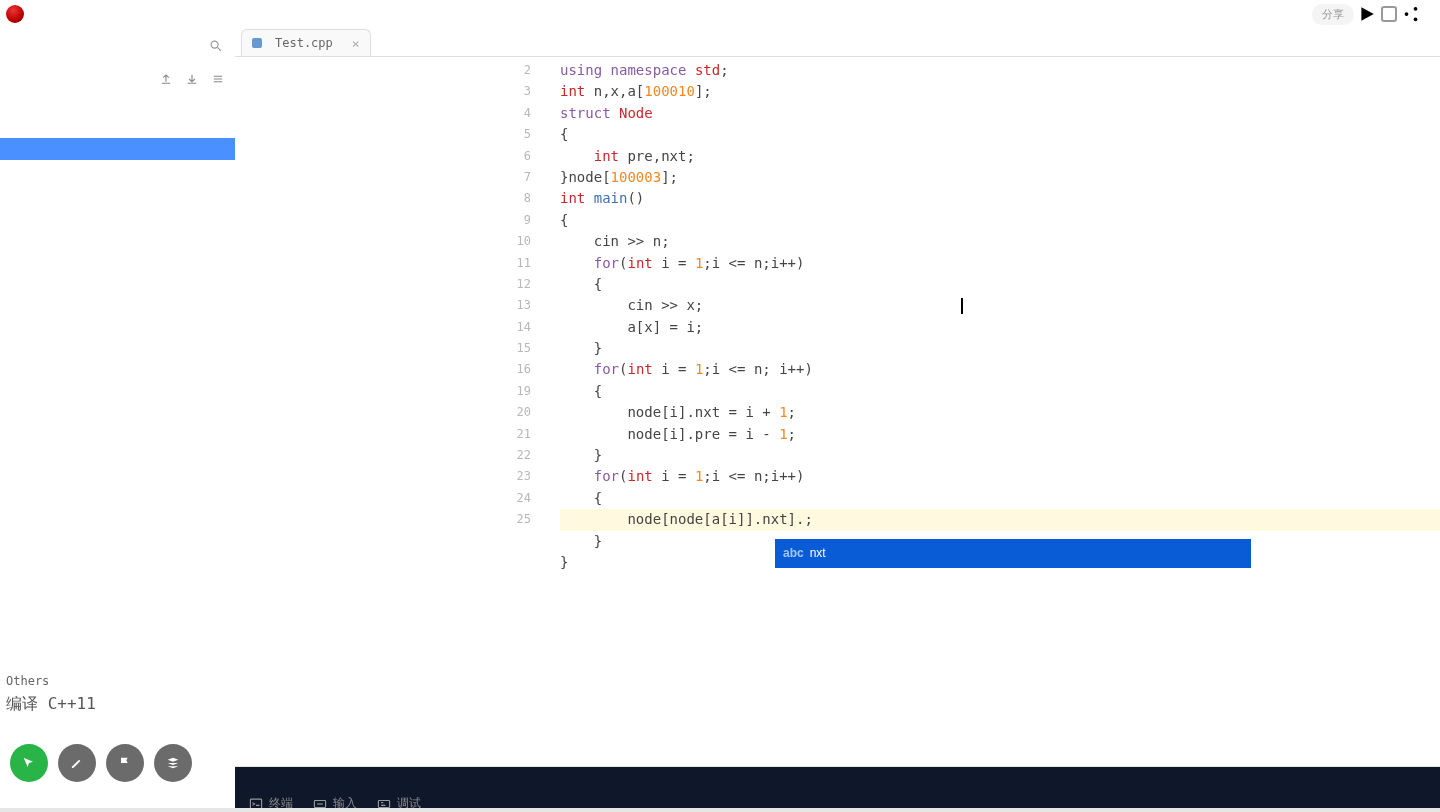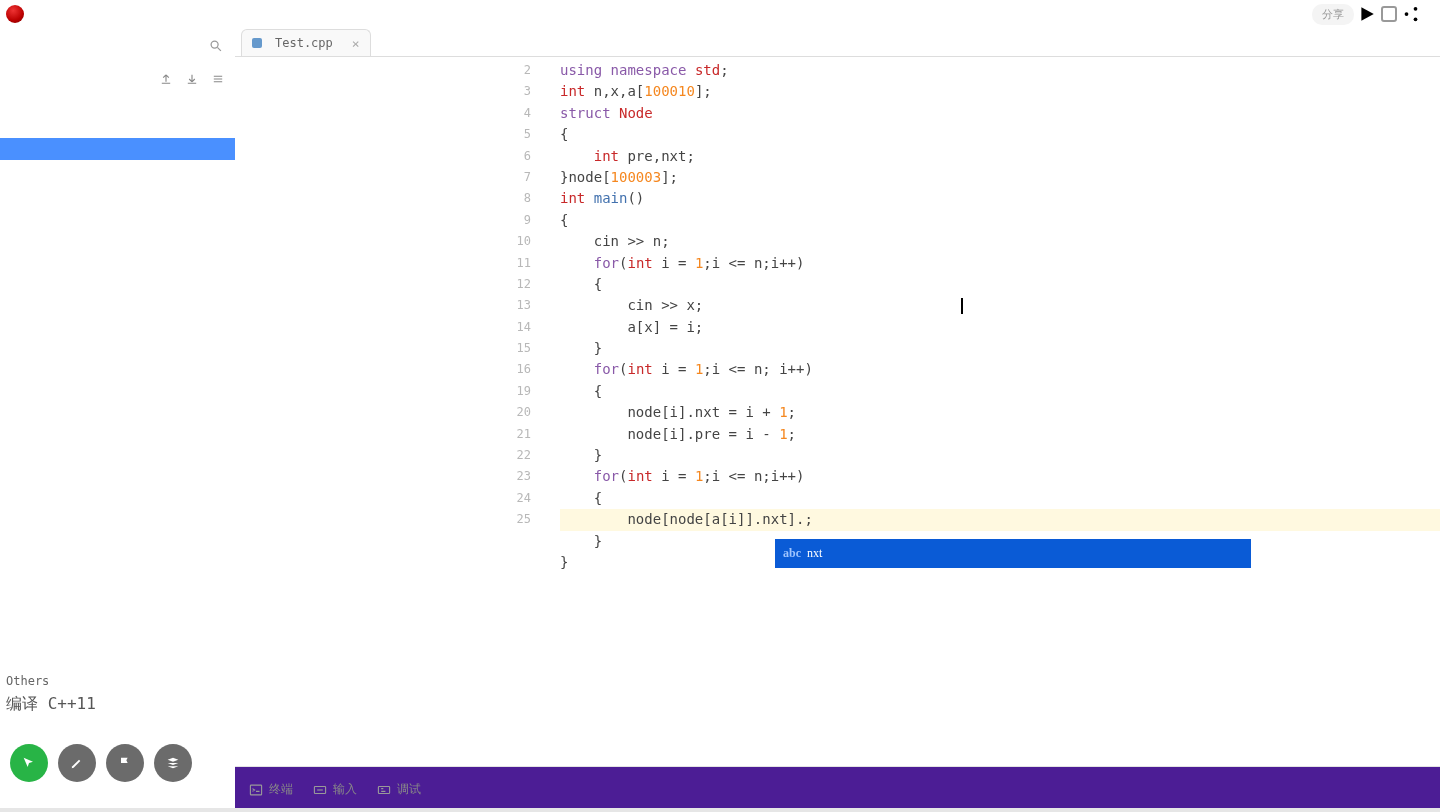"abc nxt" .complete { font-family: Liberation Serif, serif -> Liberation Sans, sans-serif }
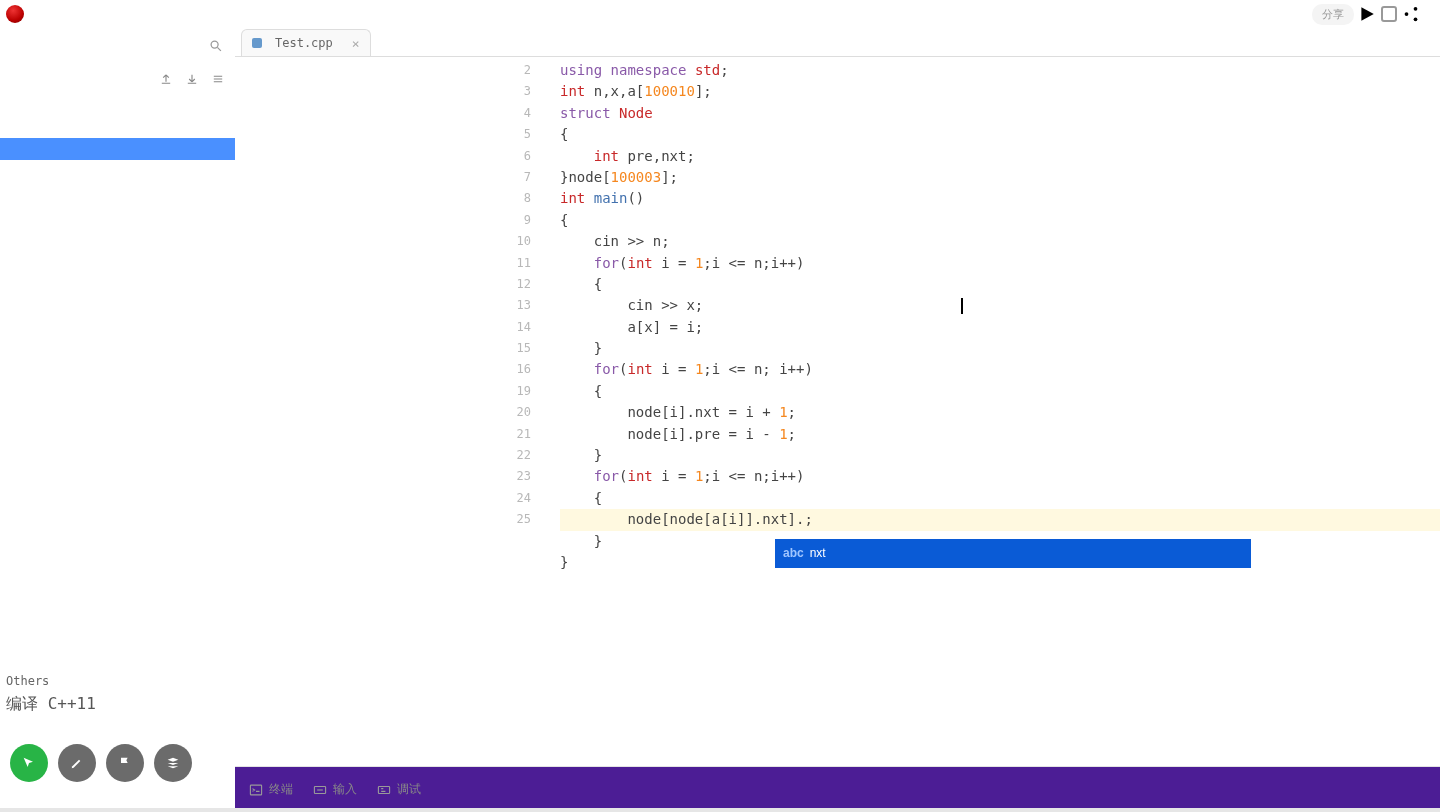"终端" .bottombar { align-items: center -> flex-end; background: #4c1d95 -> #0f172a }
